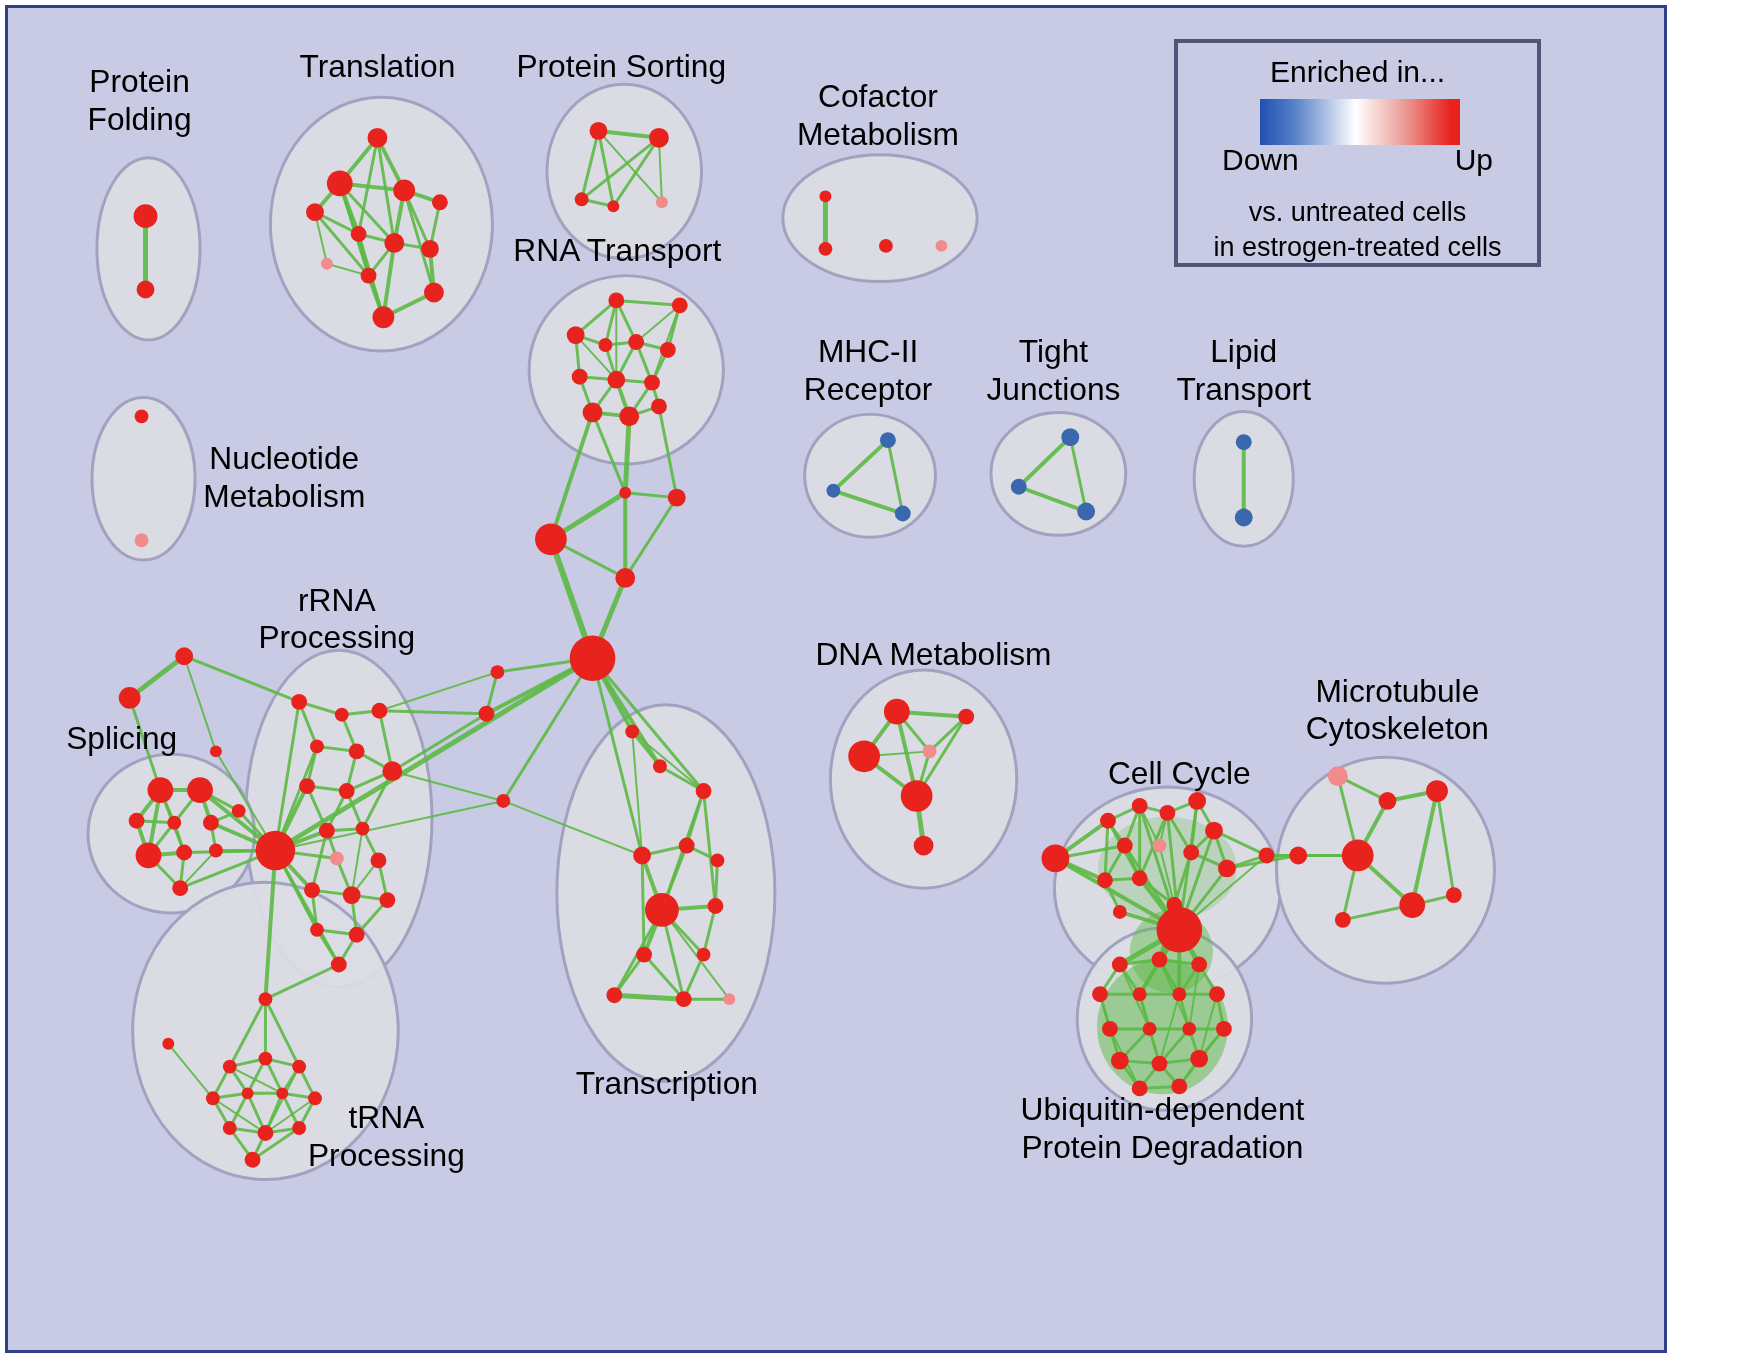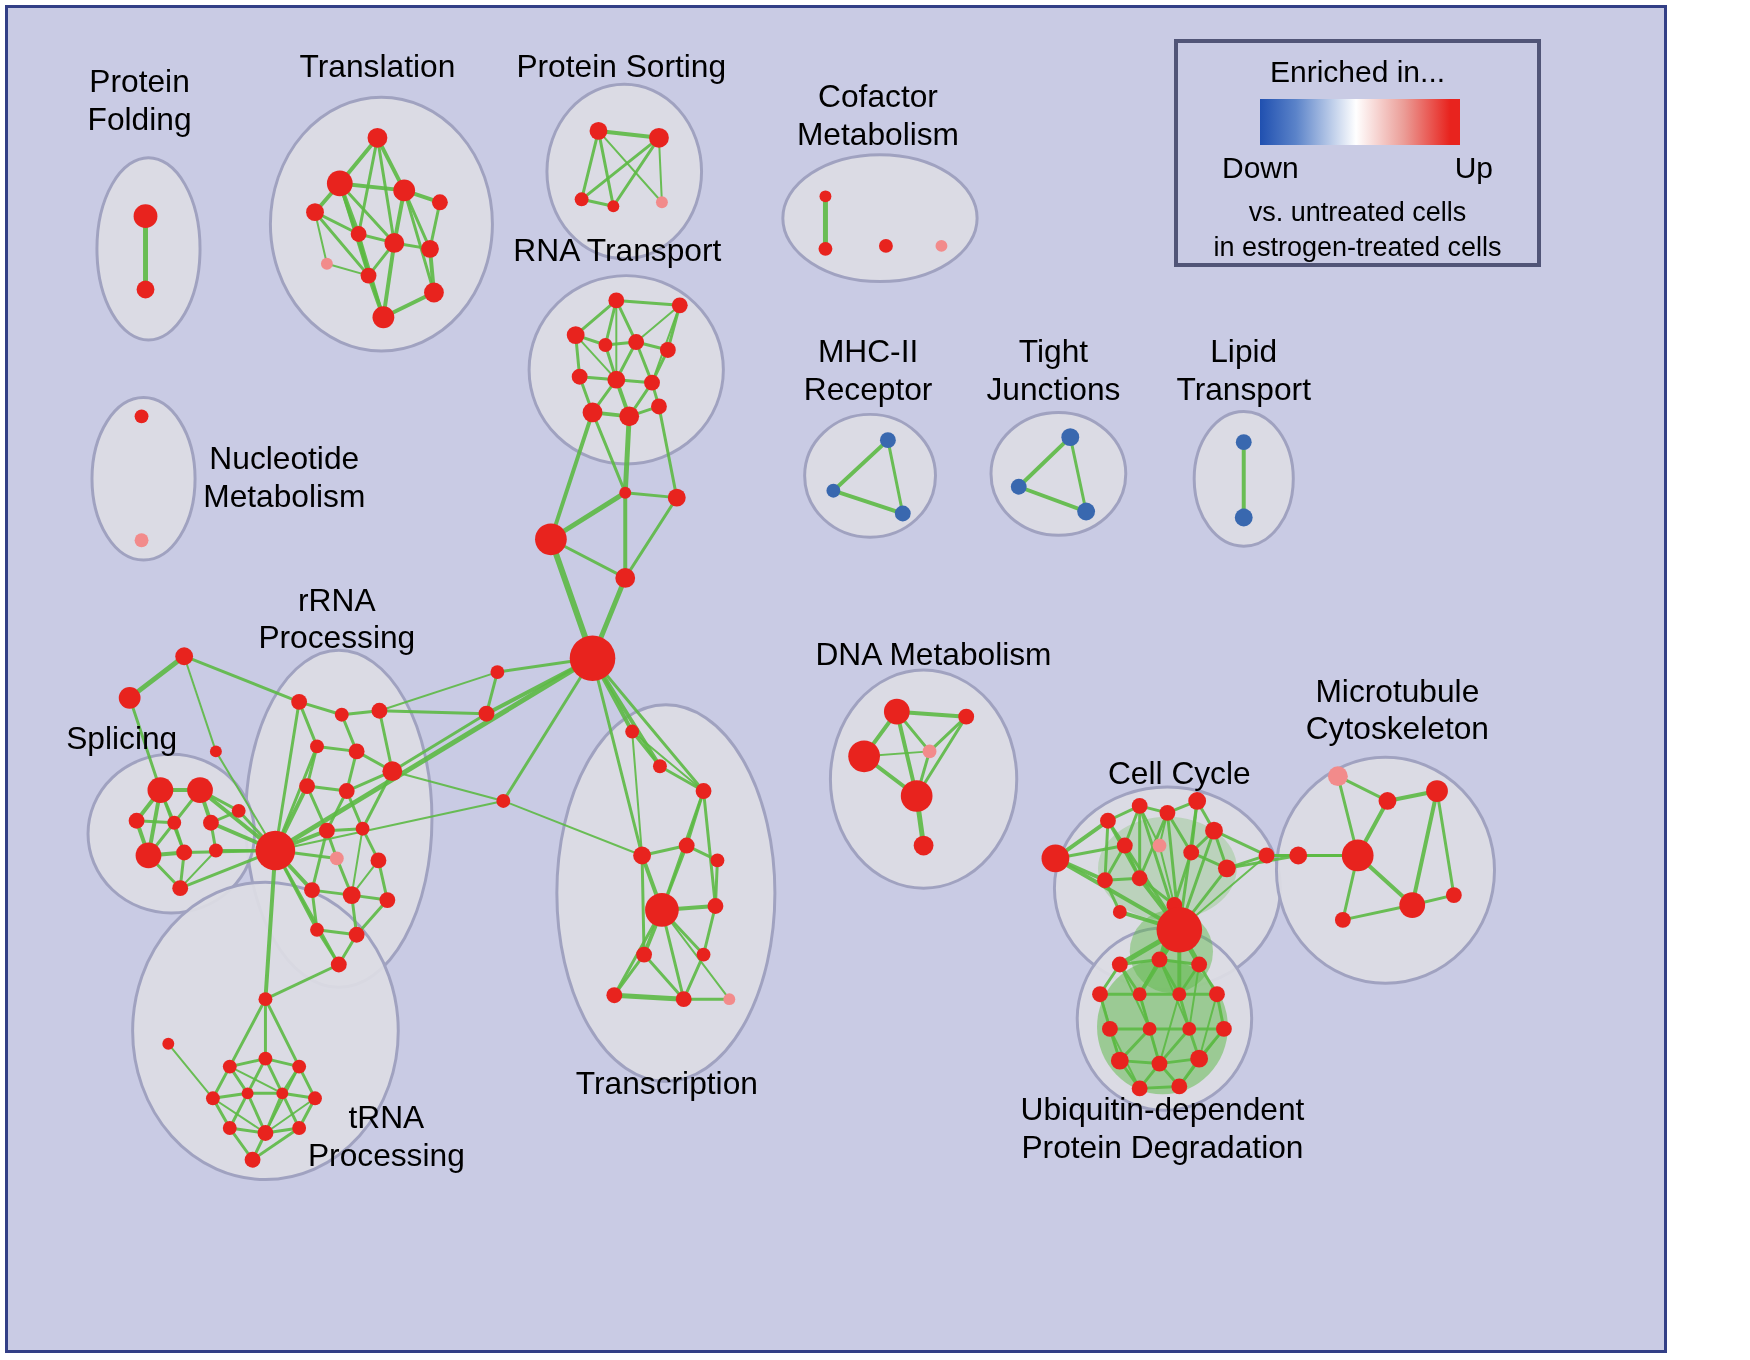"Down" .legend-downup { top: 108px -> 100px }
